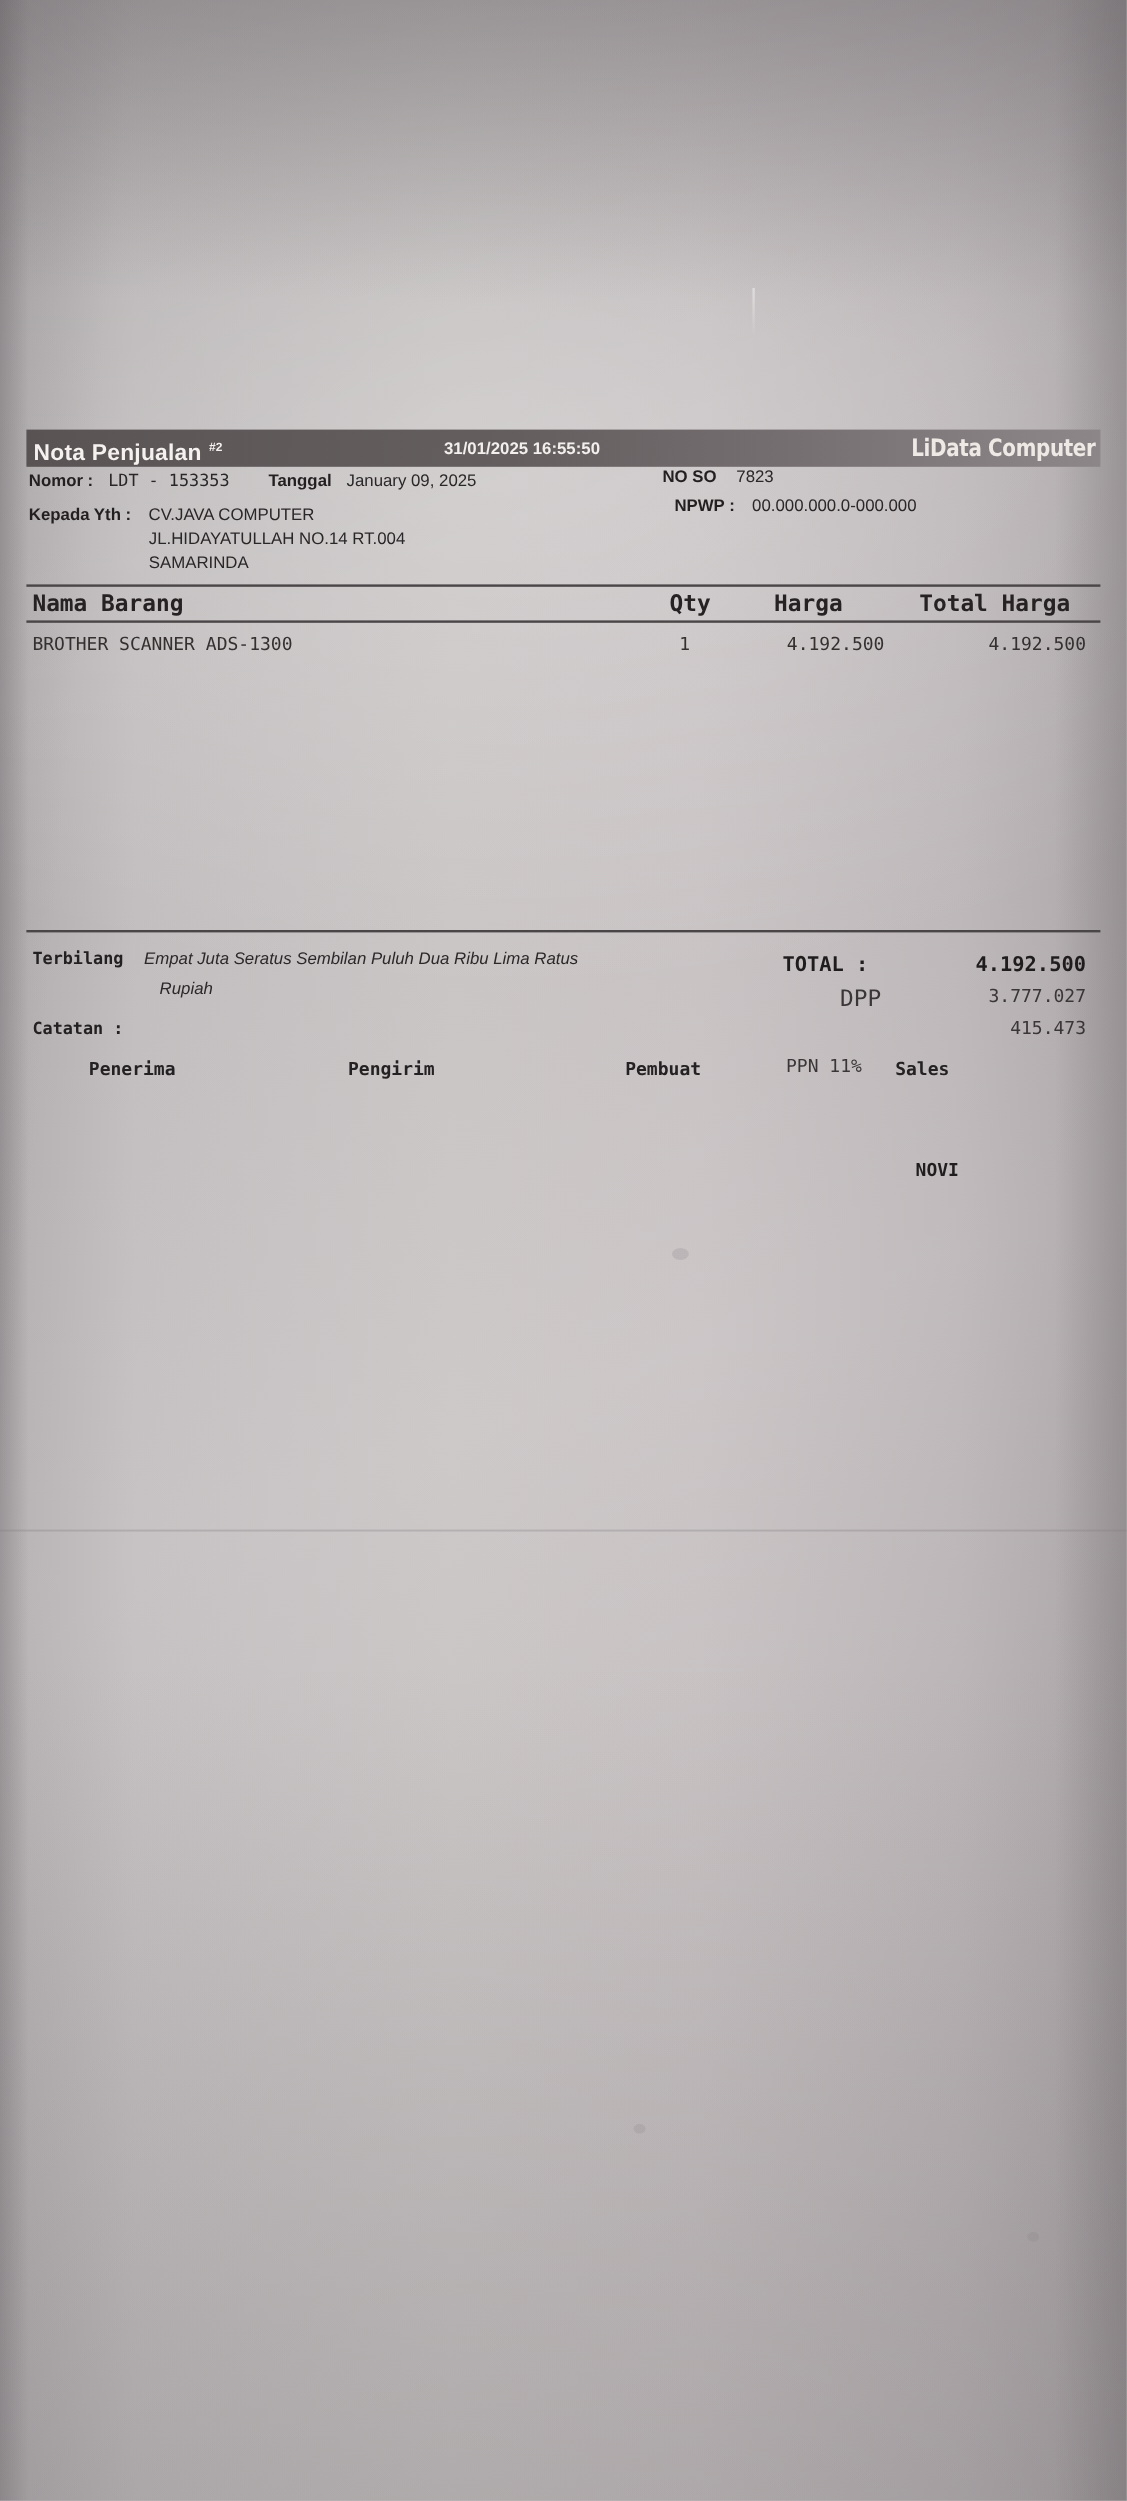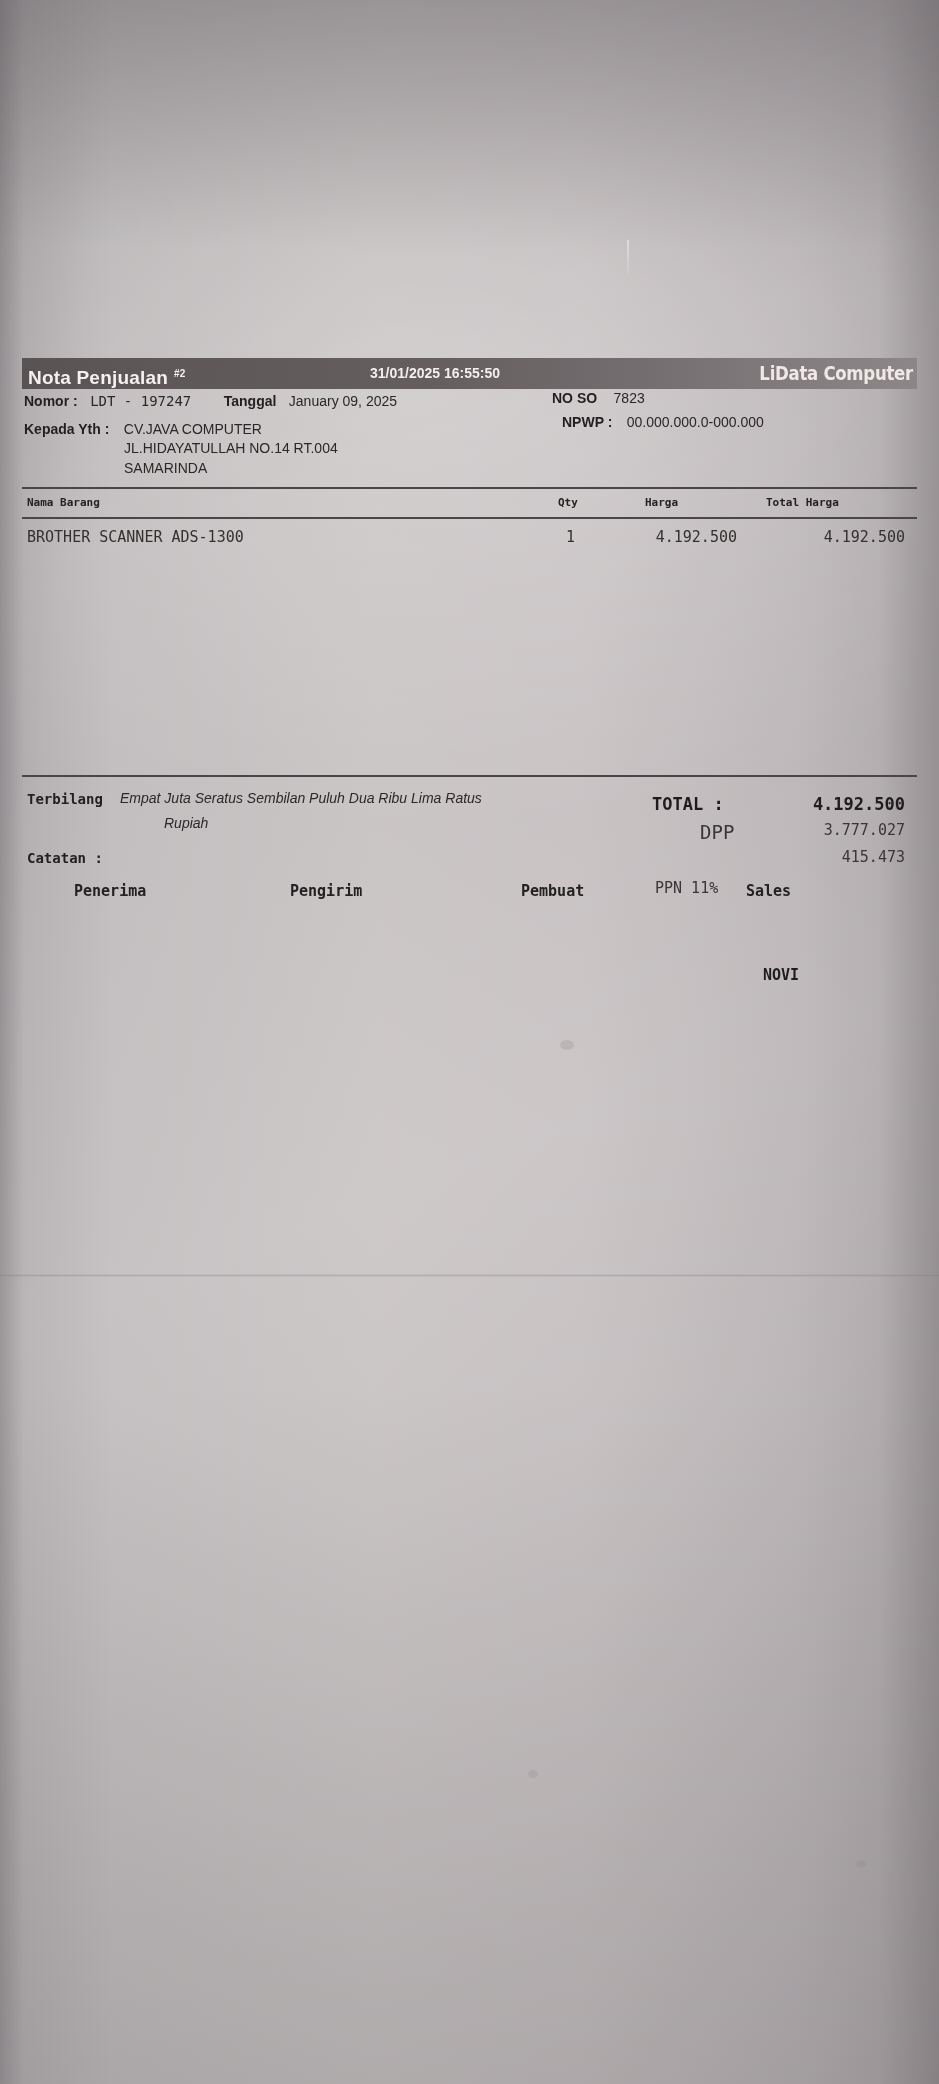"LDT - 197247" span.val { text: 197247 -> 153353 }
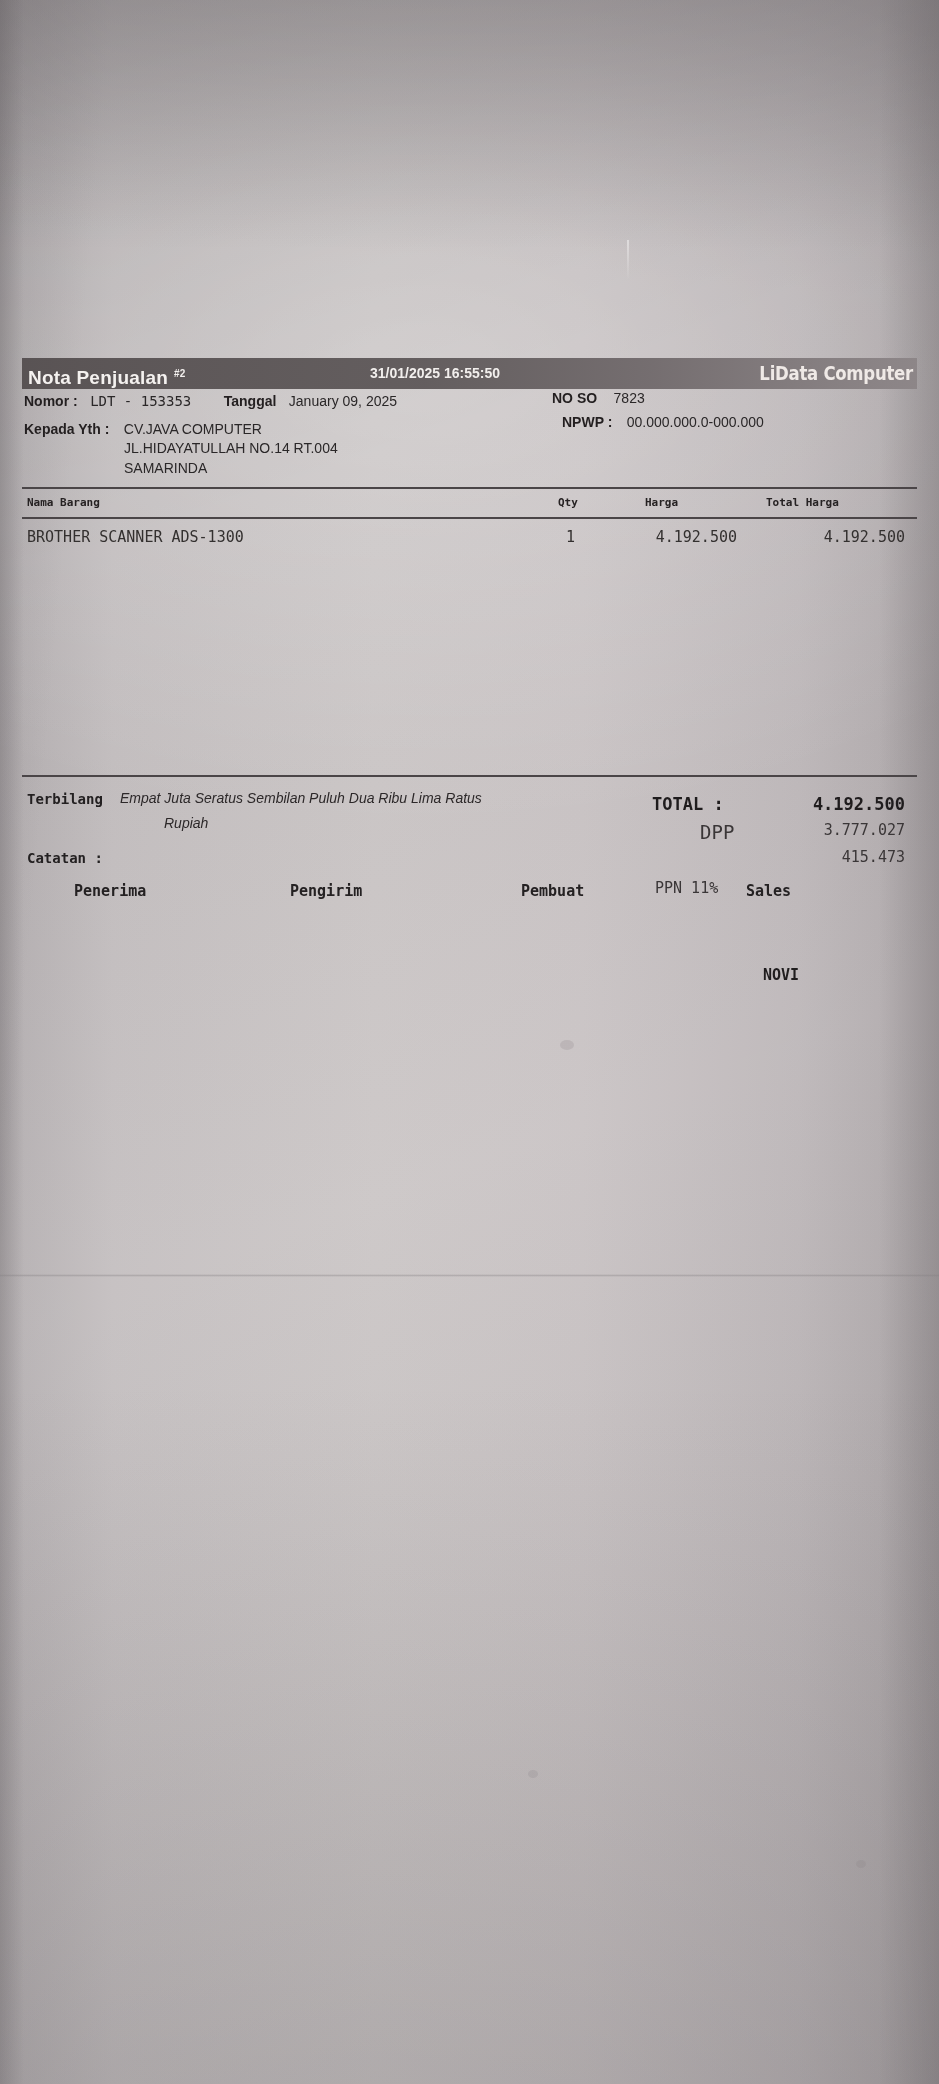"Nama Barang" .th { font-size: 11px -> 19px }
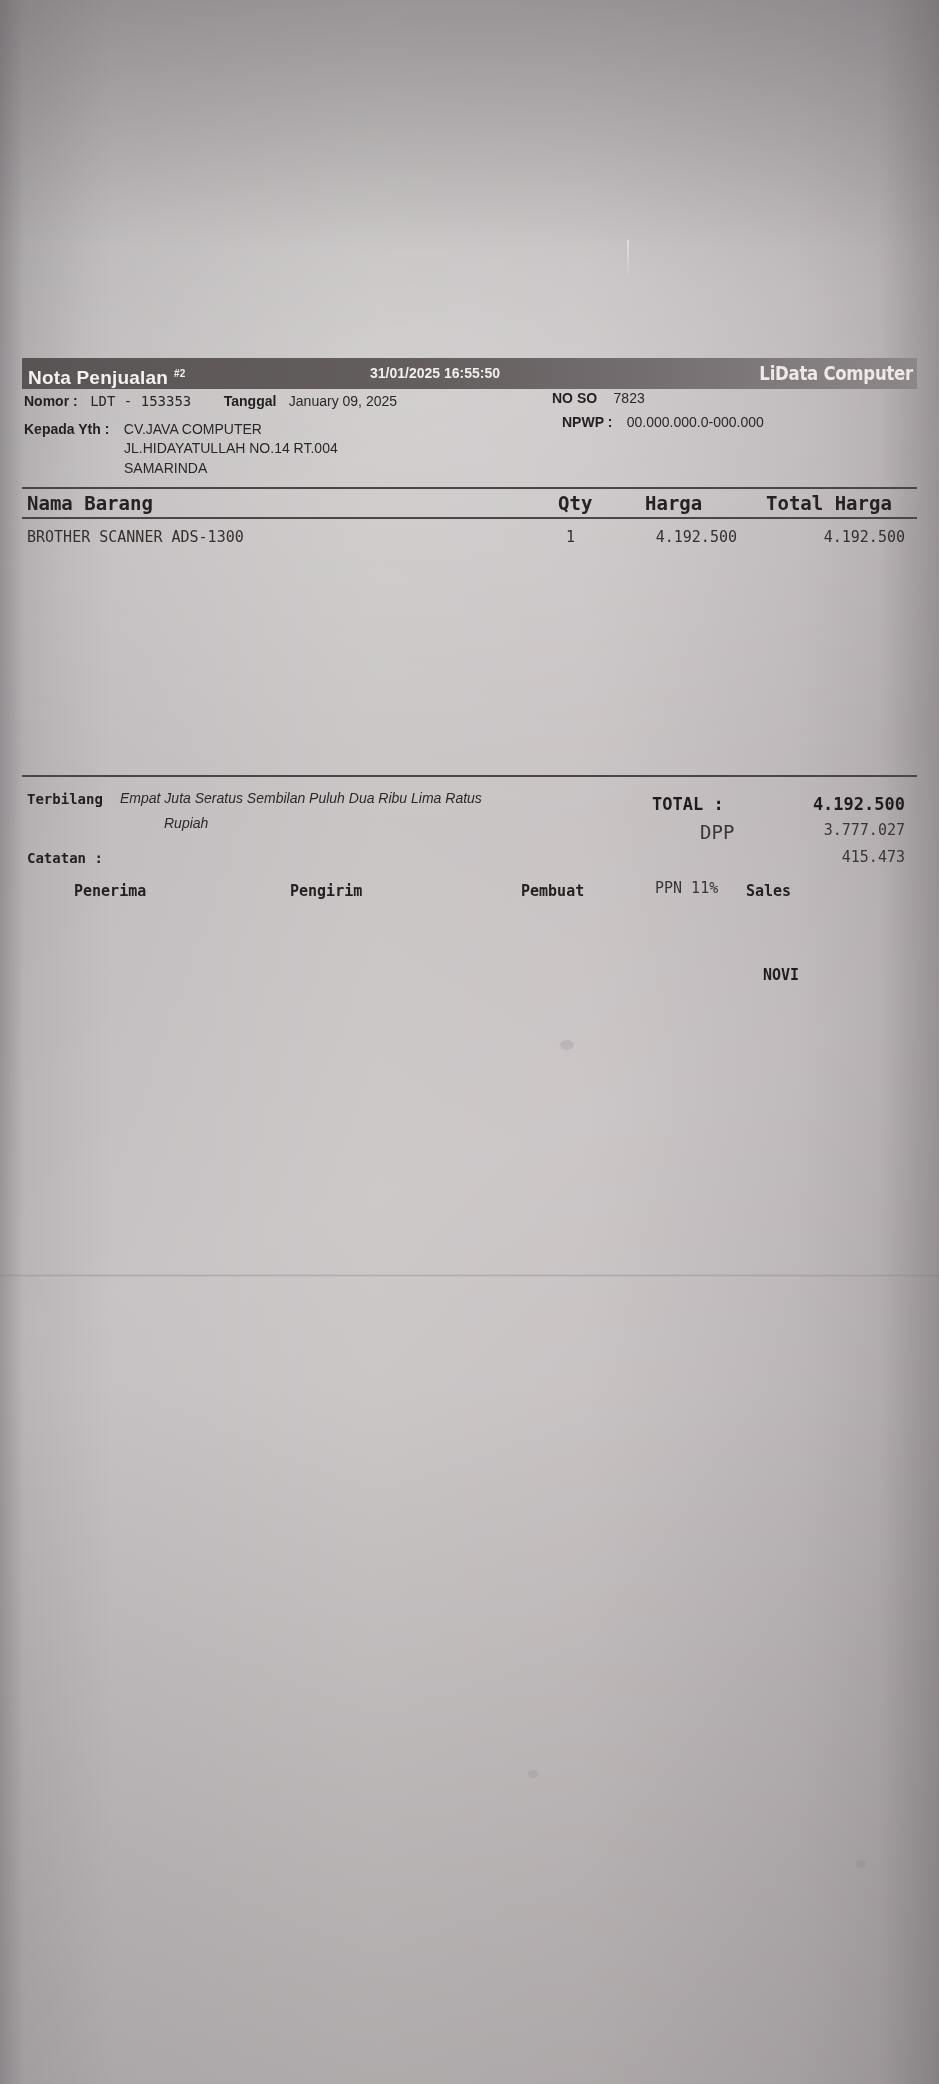"Rupiah" .terbilang-val2 { margin-left: 31px -> none }
